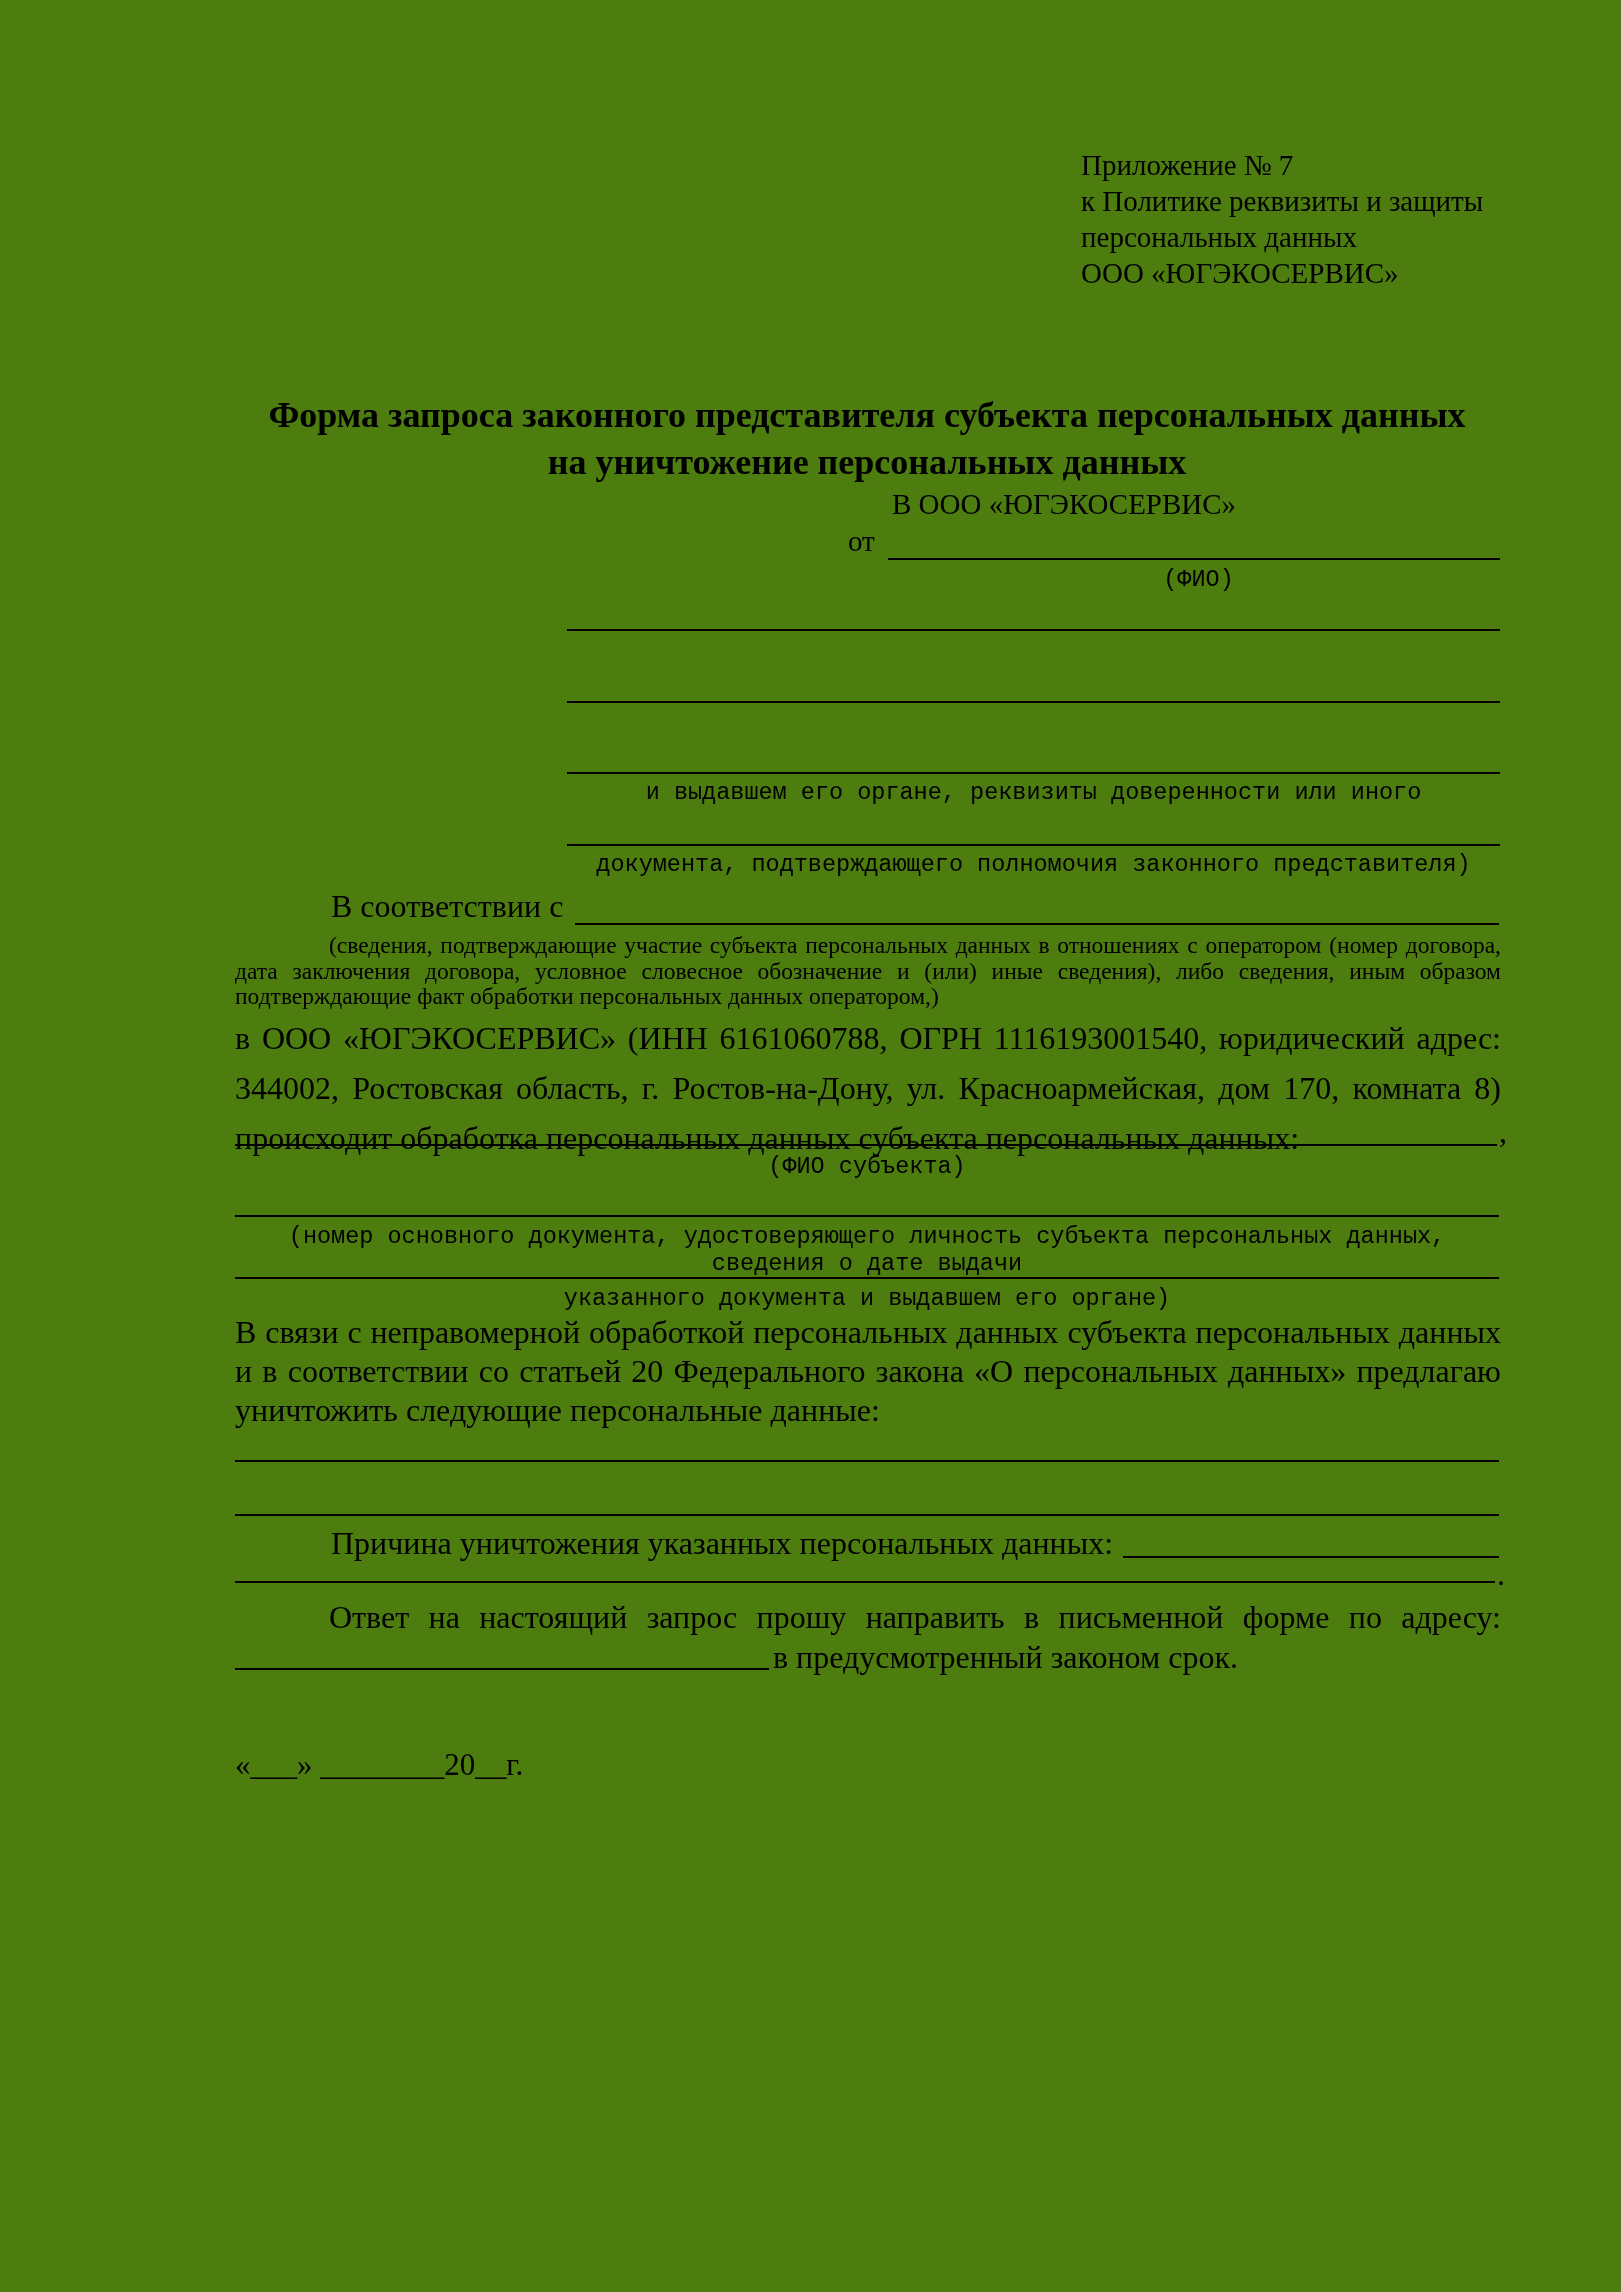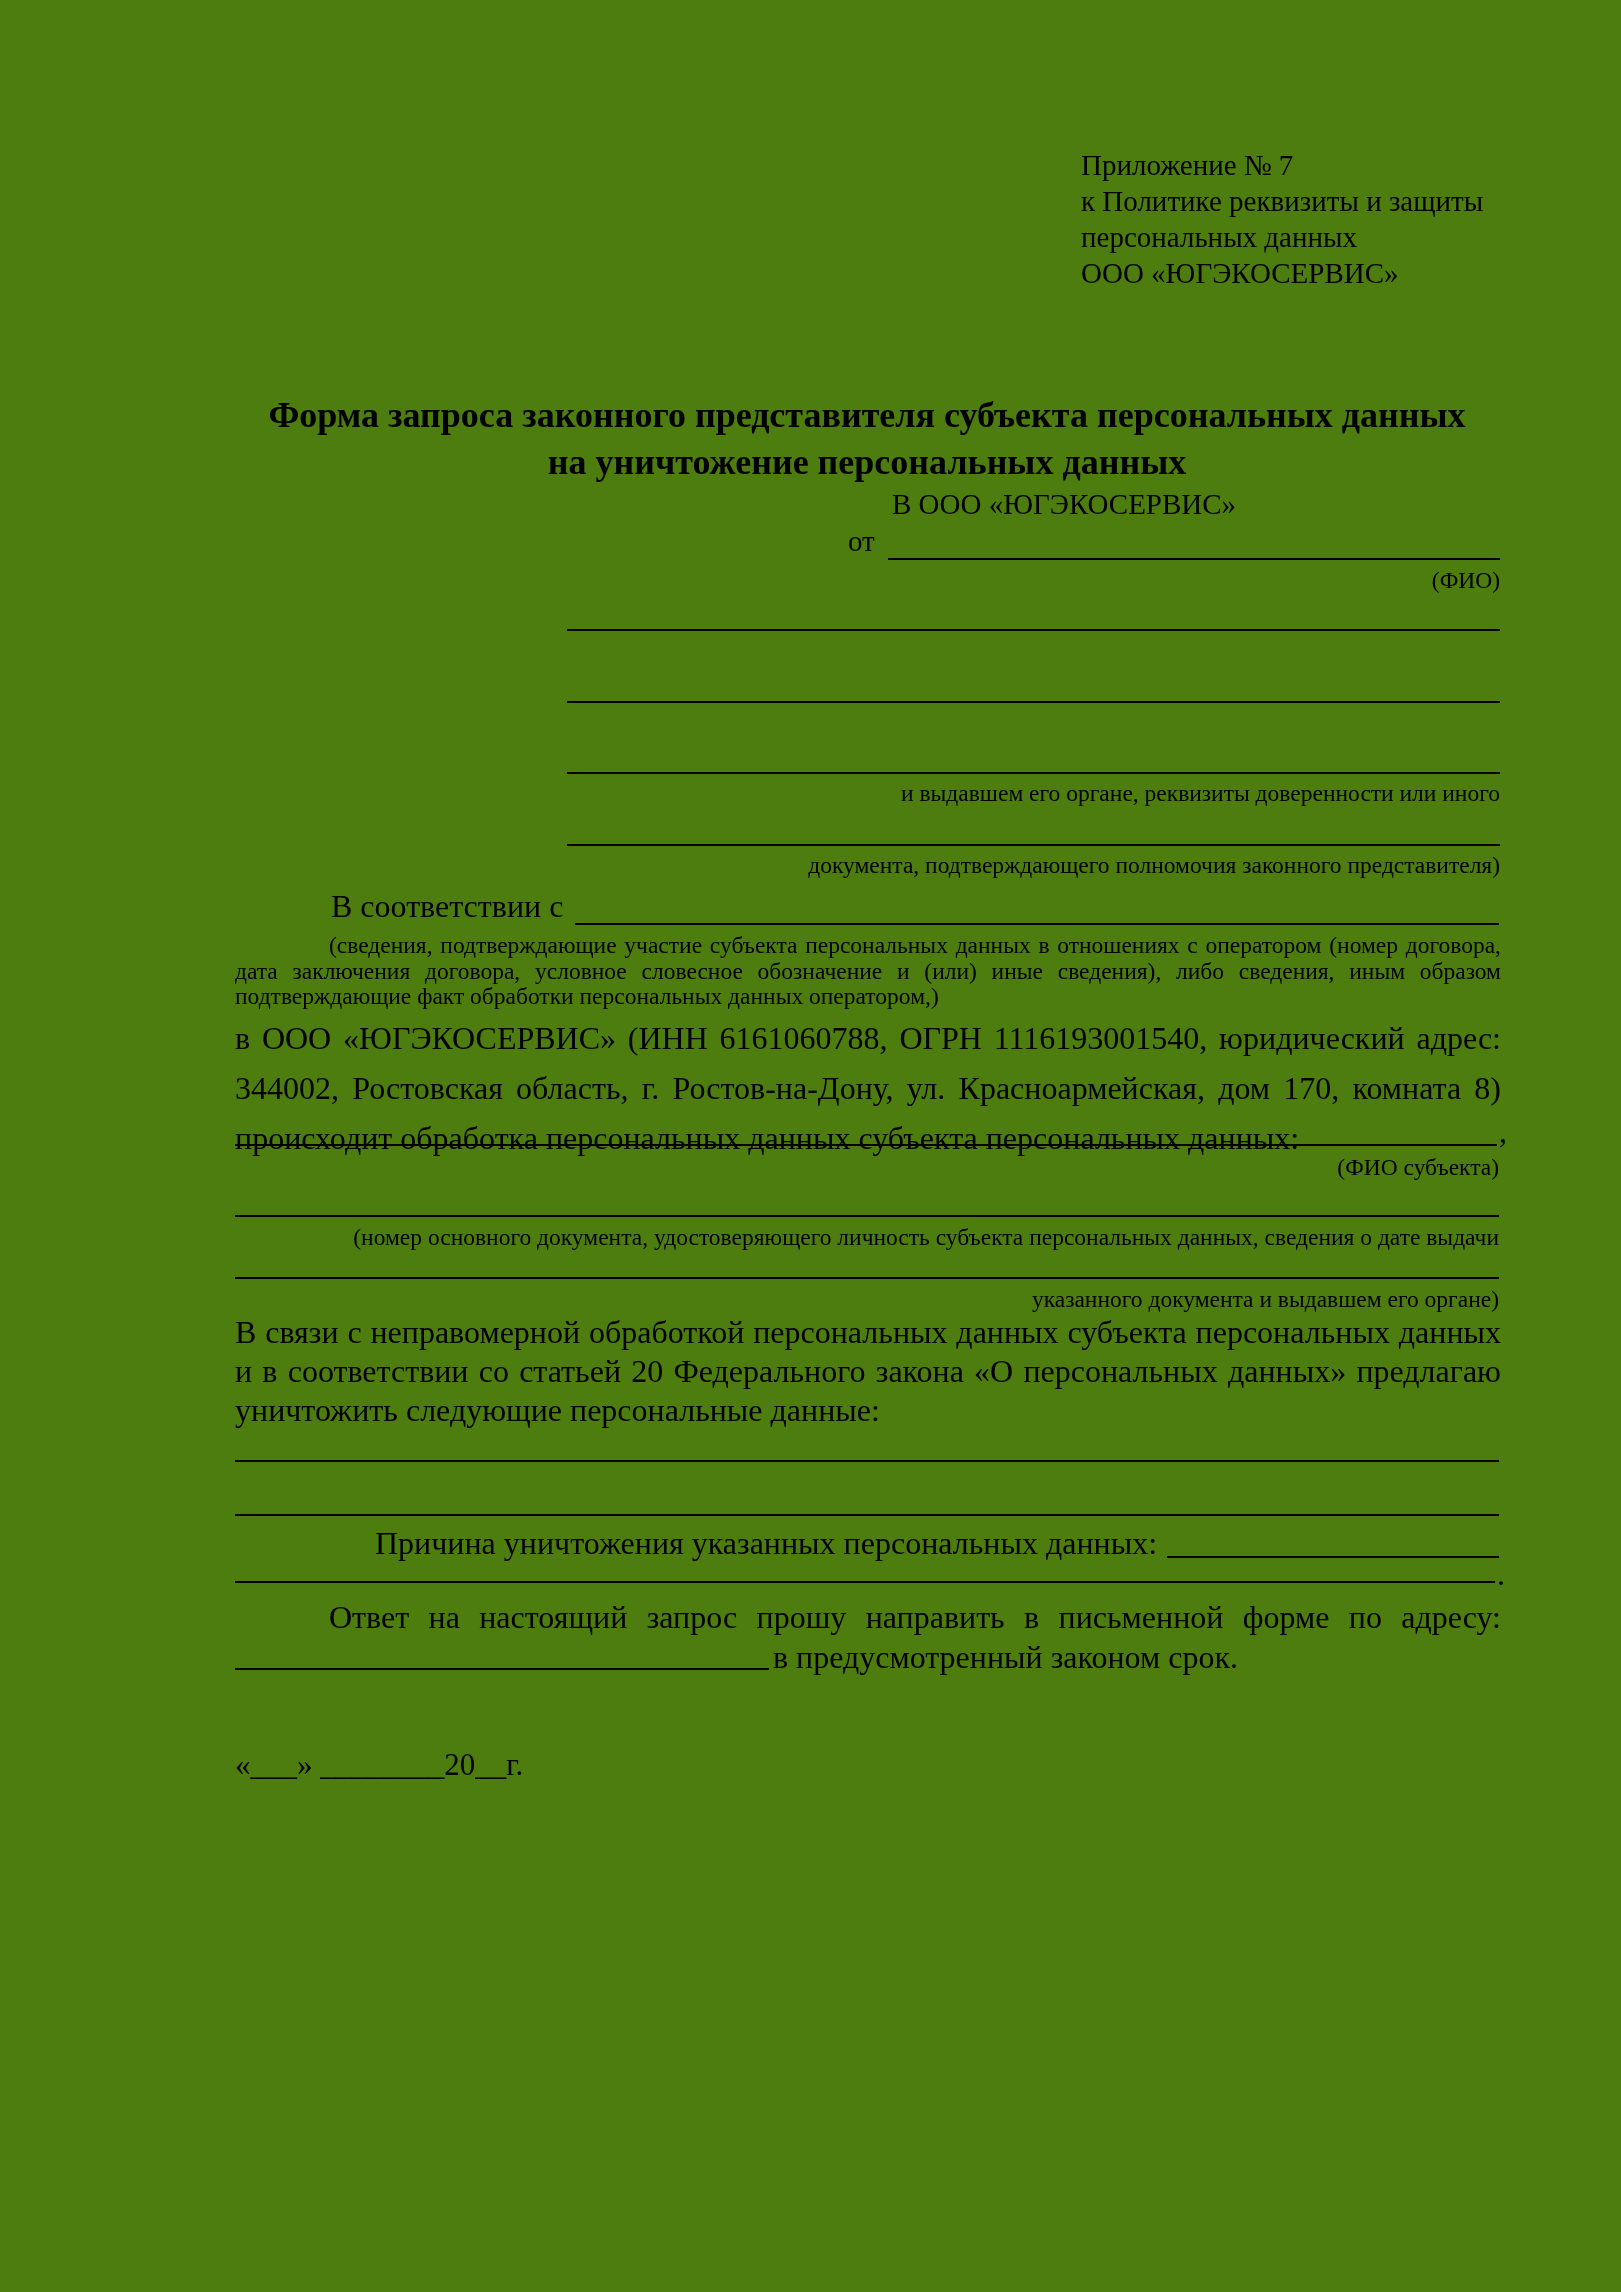"(ФИО)" .cap { font-family: none -> Liberation Mono, monospace; text-align: right -> center }
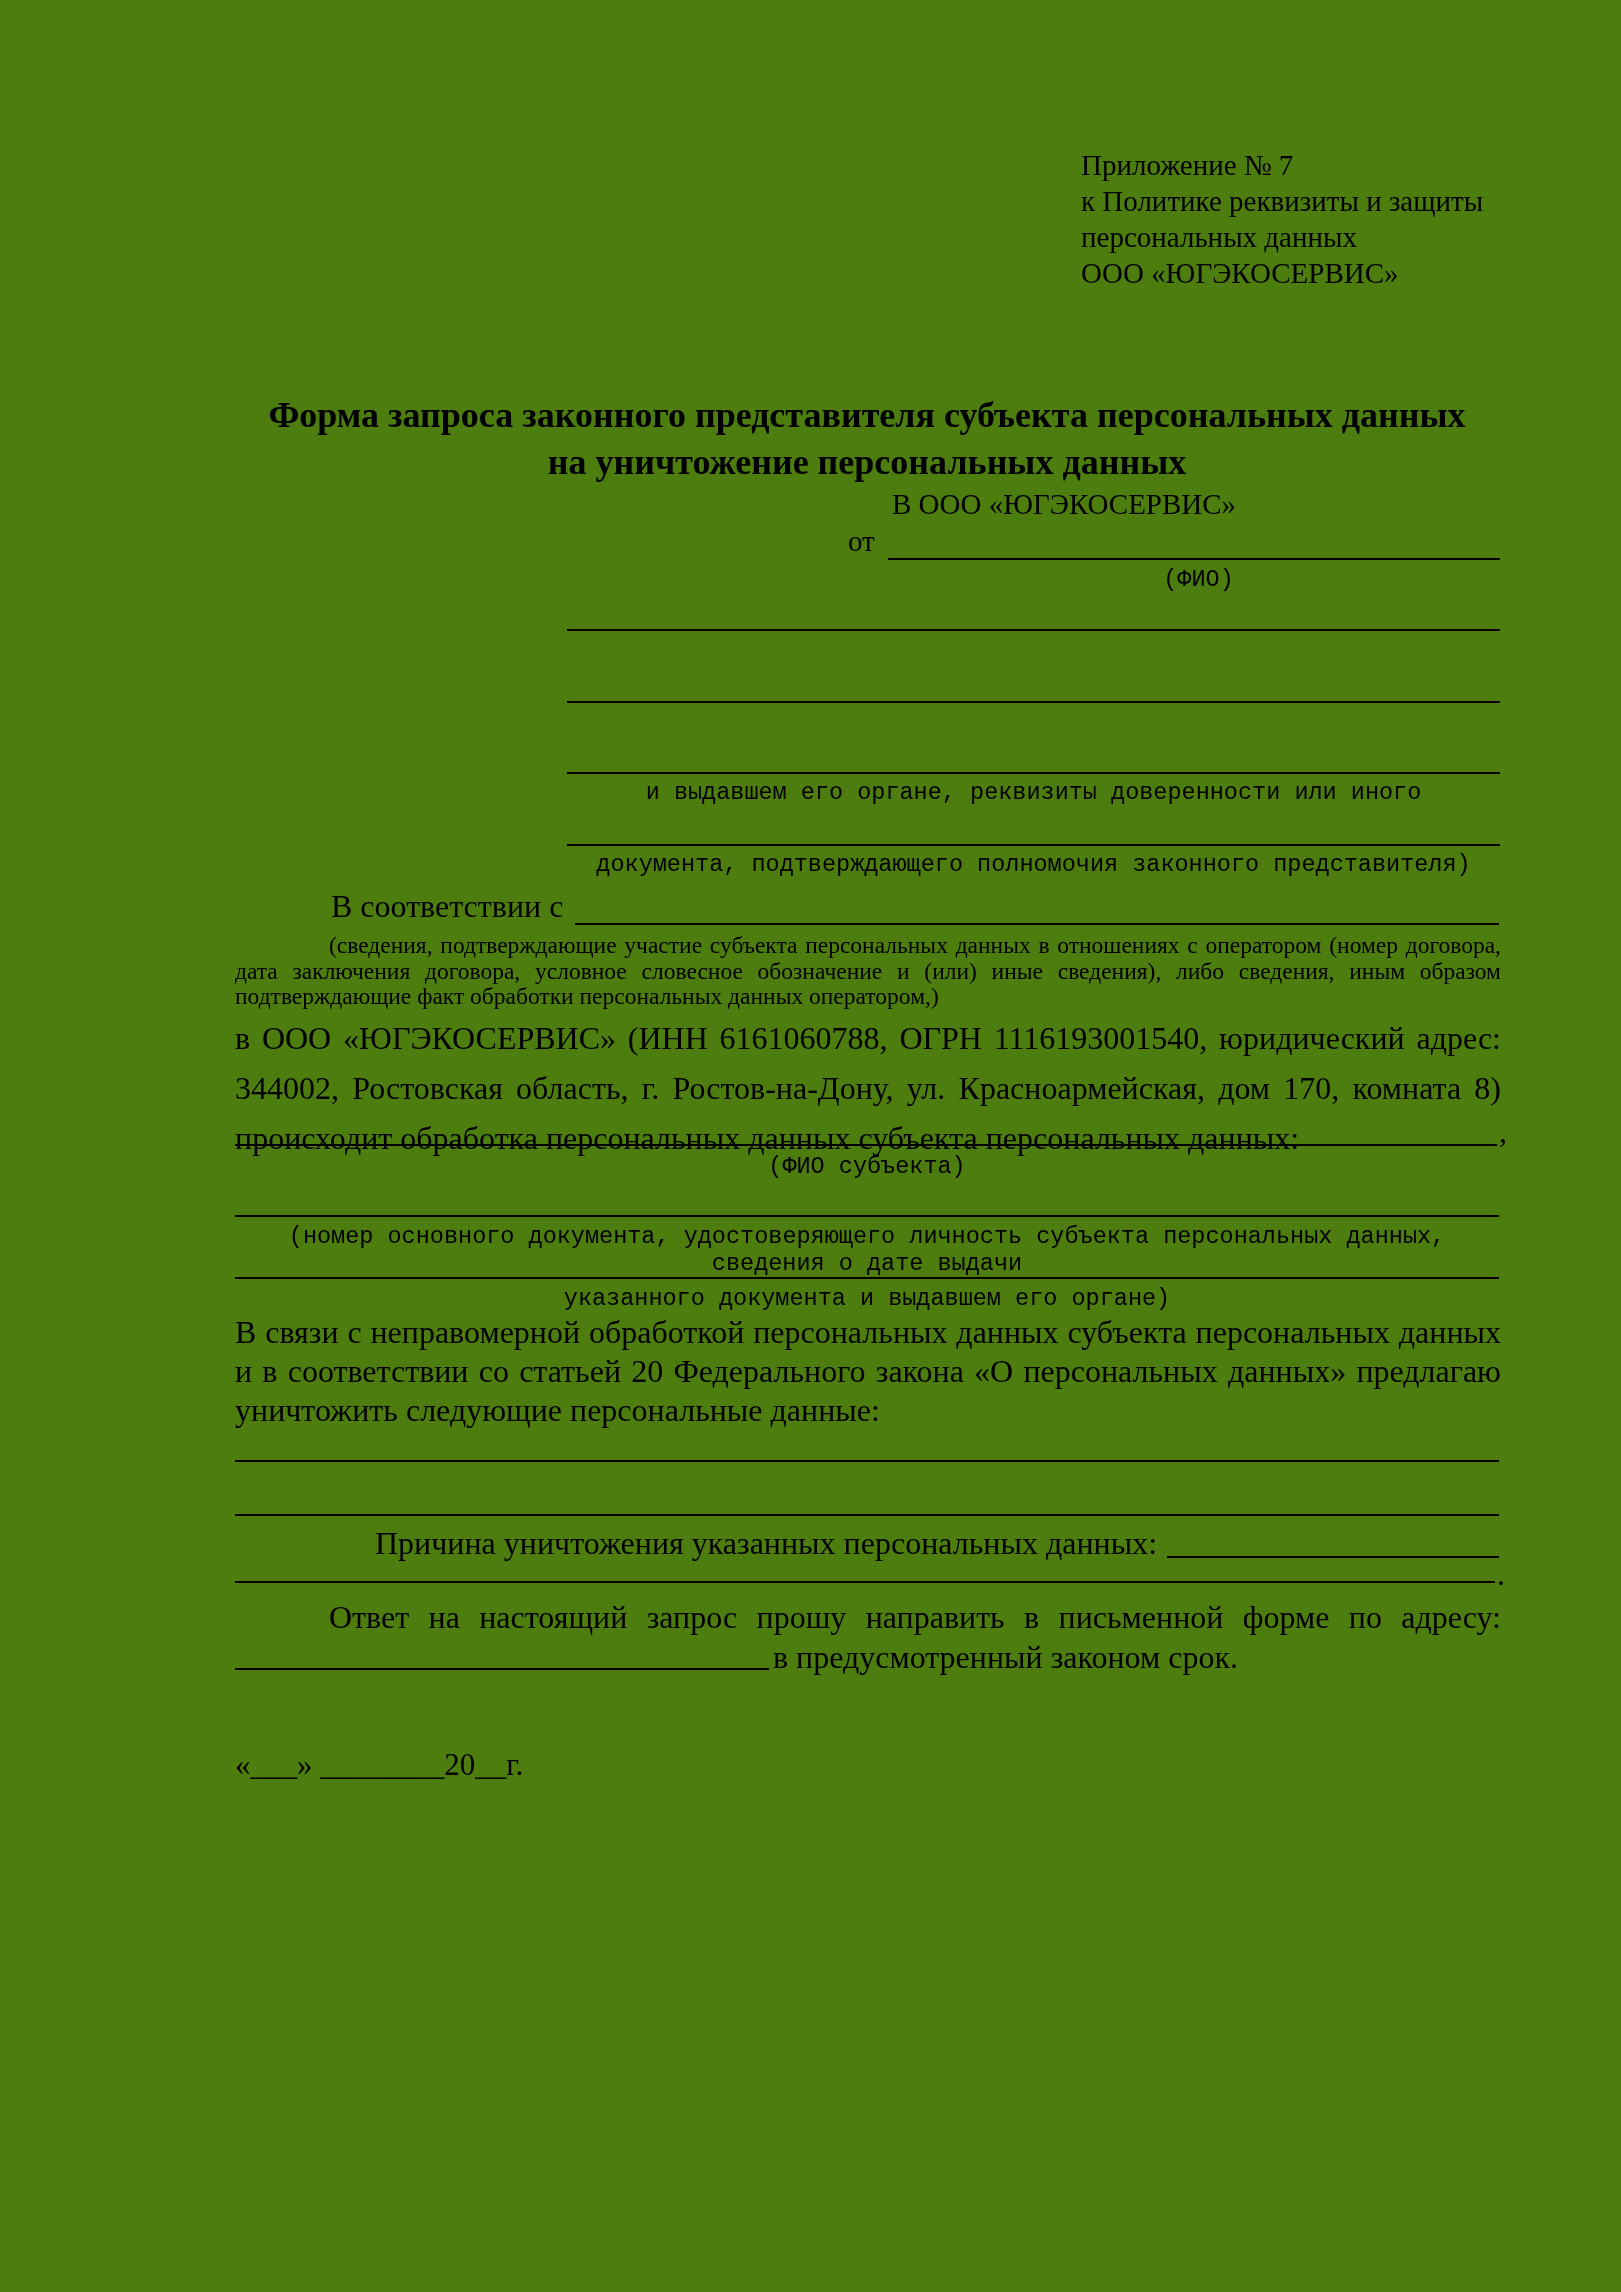"Причина уничтожения указанных" .reason-row .lbl { margin-left: 44px -> none }
